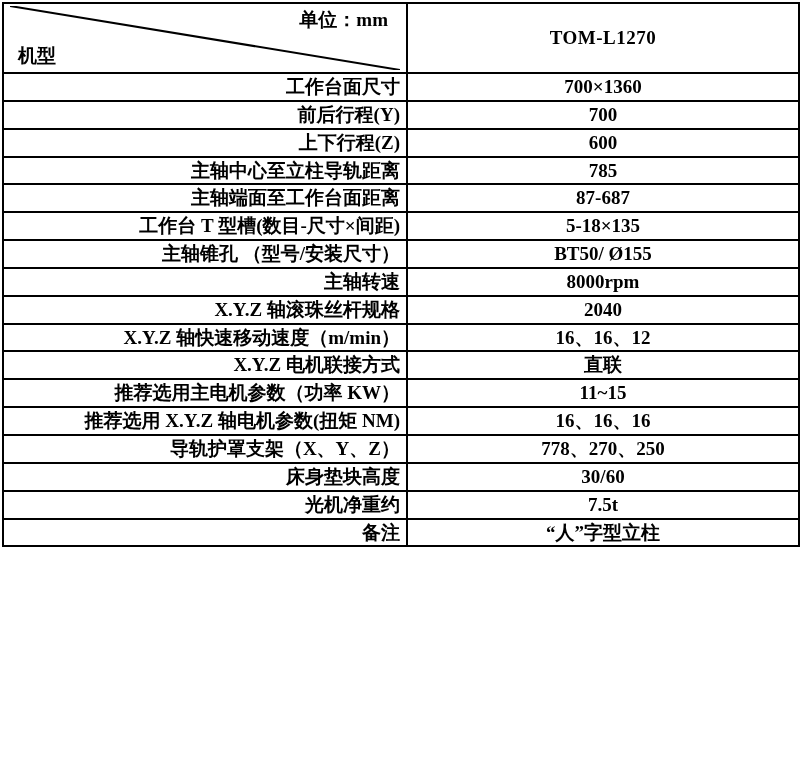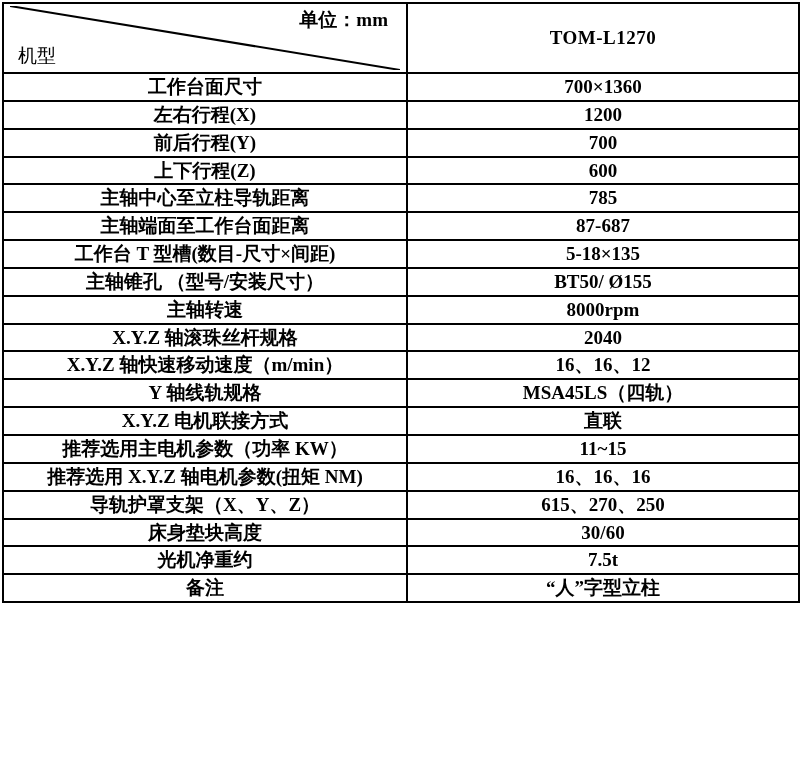"机型" .model-text { font-weight: normal -> bold }
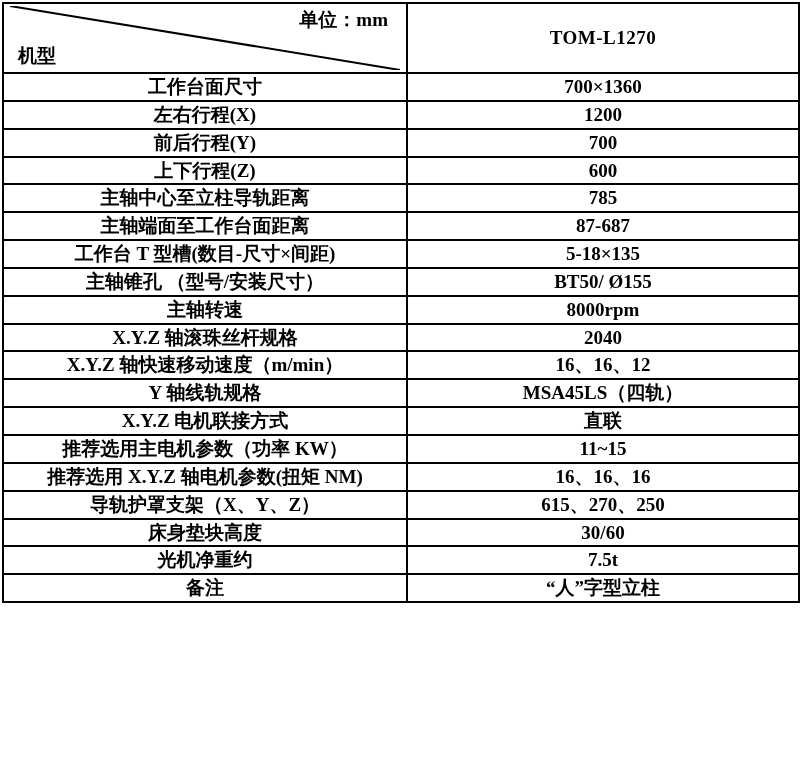"工作台面尺寸" td.label { text-align: center -> right }
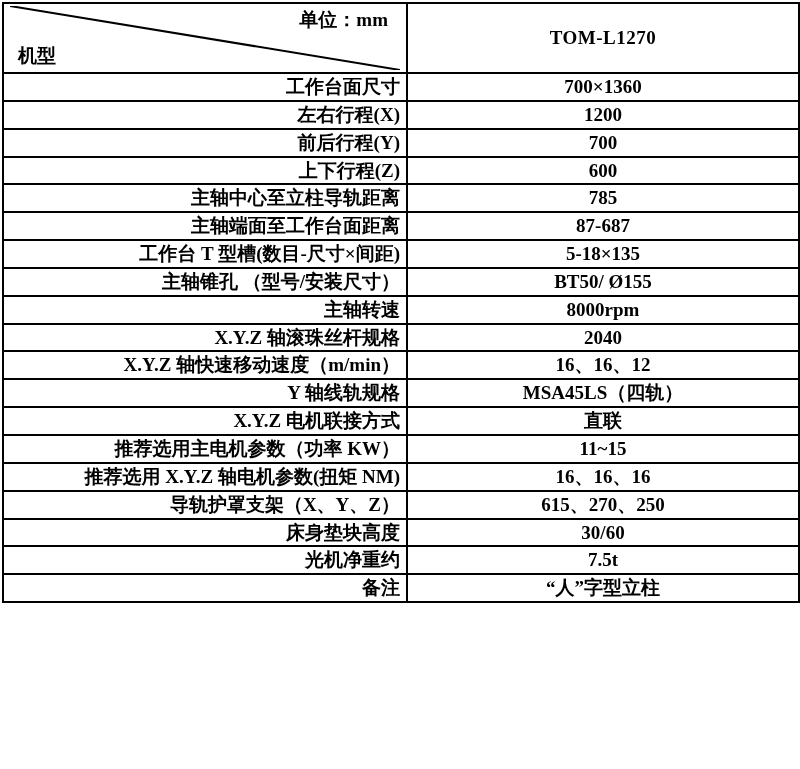"左右行程(X)" tr { html: <tr> <td>左右行程(X)</td> <td>1200</td> </tr> -> none }
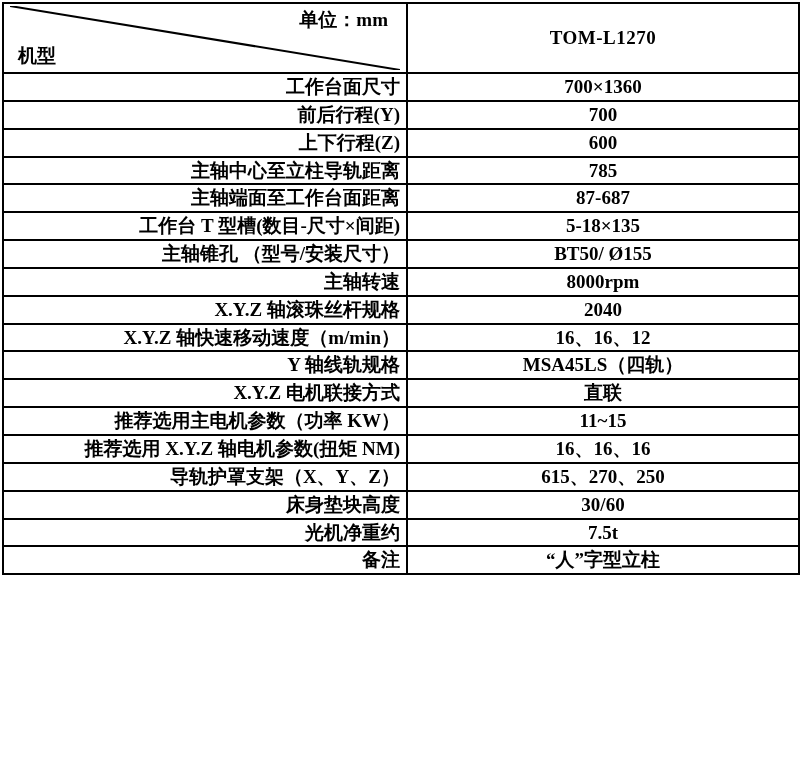"Y 轴线轨规格" tr { html: <tr> <td>Y 轴线轨规格</td> <td>MSA45LS（四轨）</td> </tr> -> none }
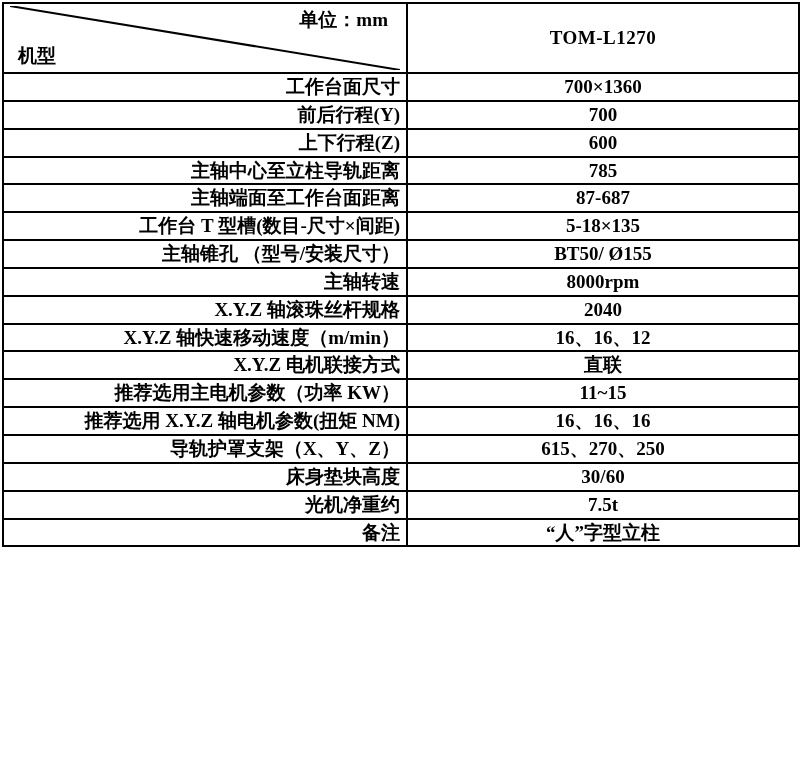"615、270、250" td.value { text: 615 -> 778 }
